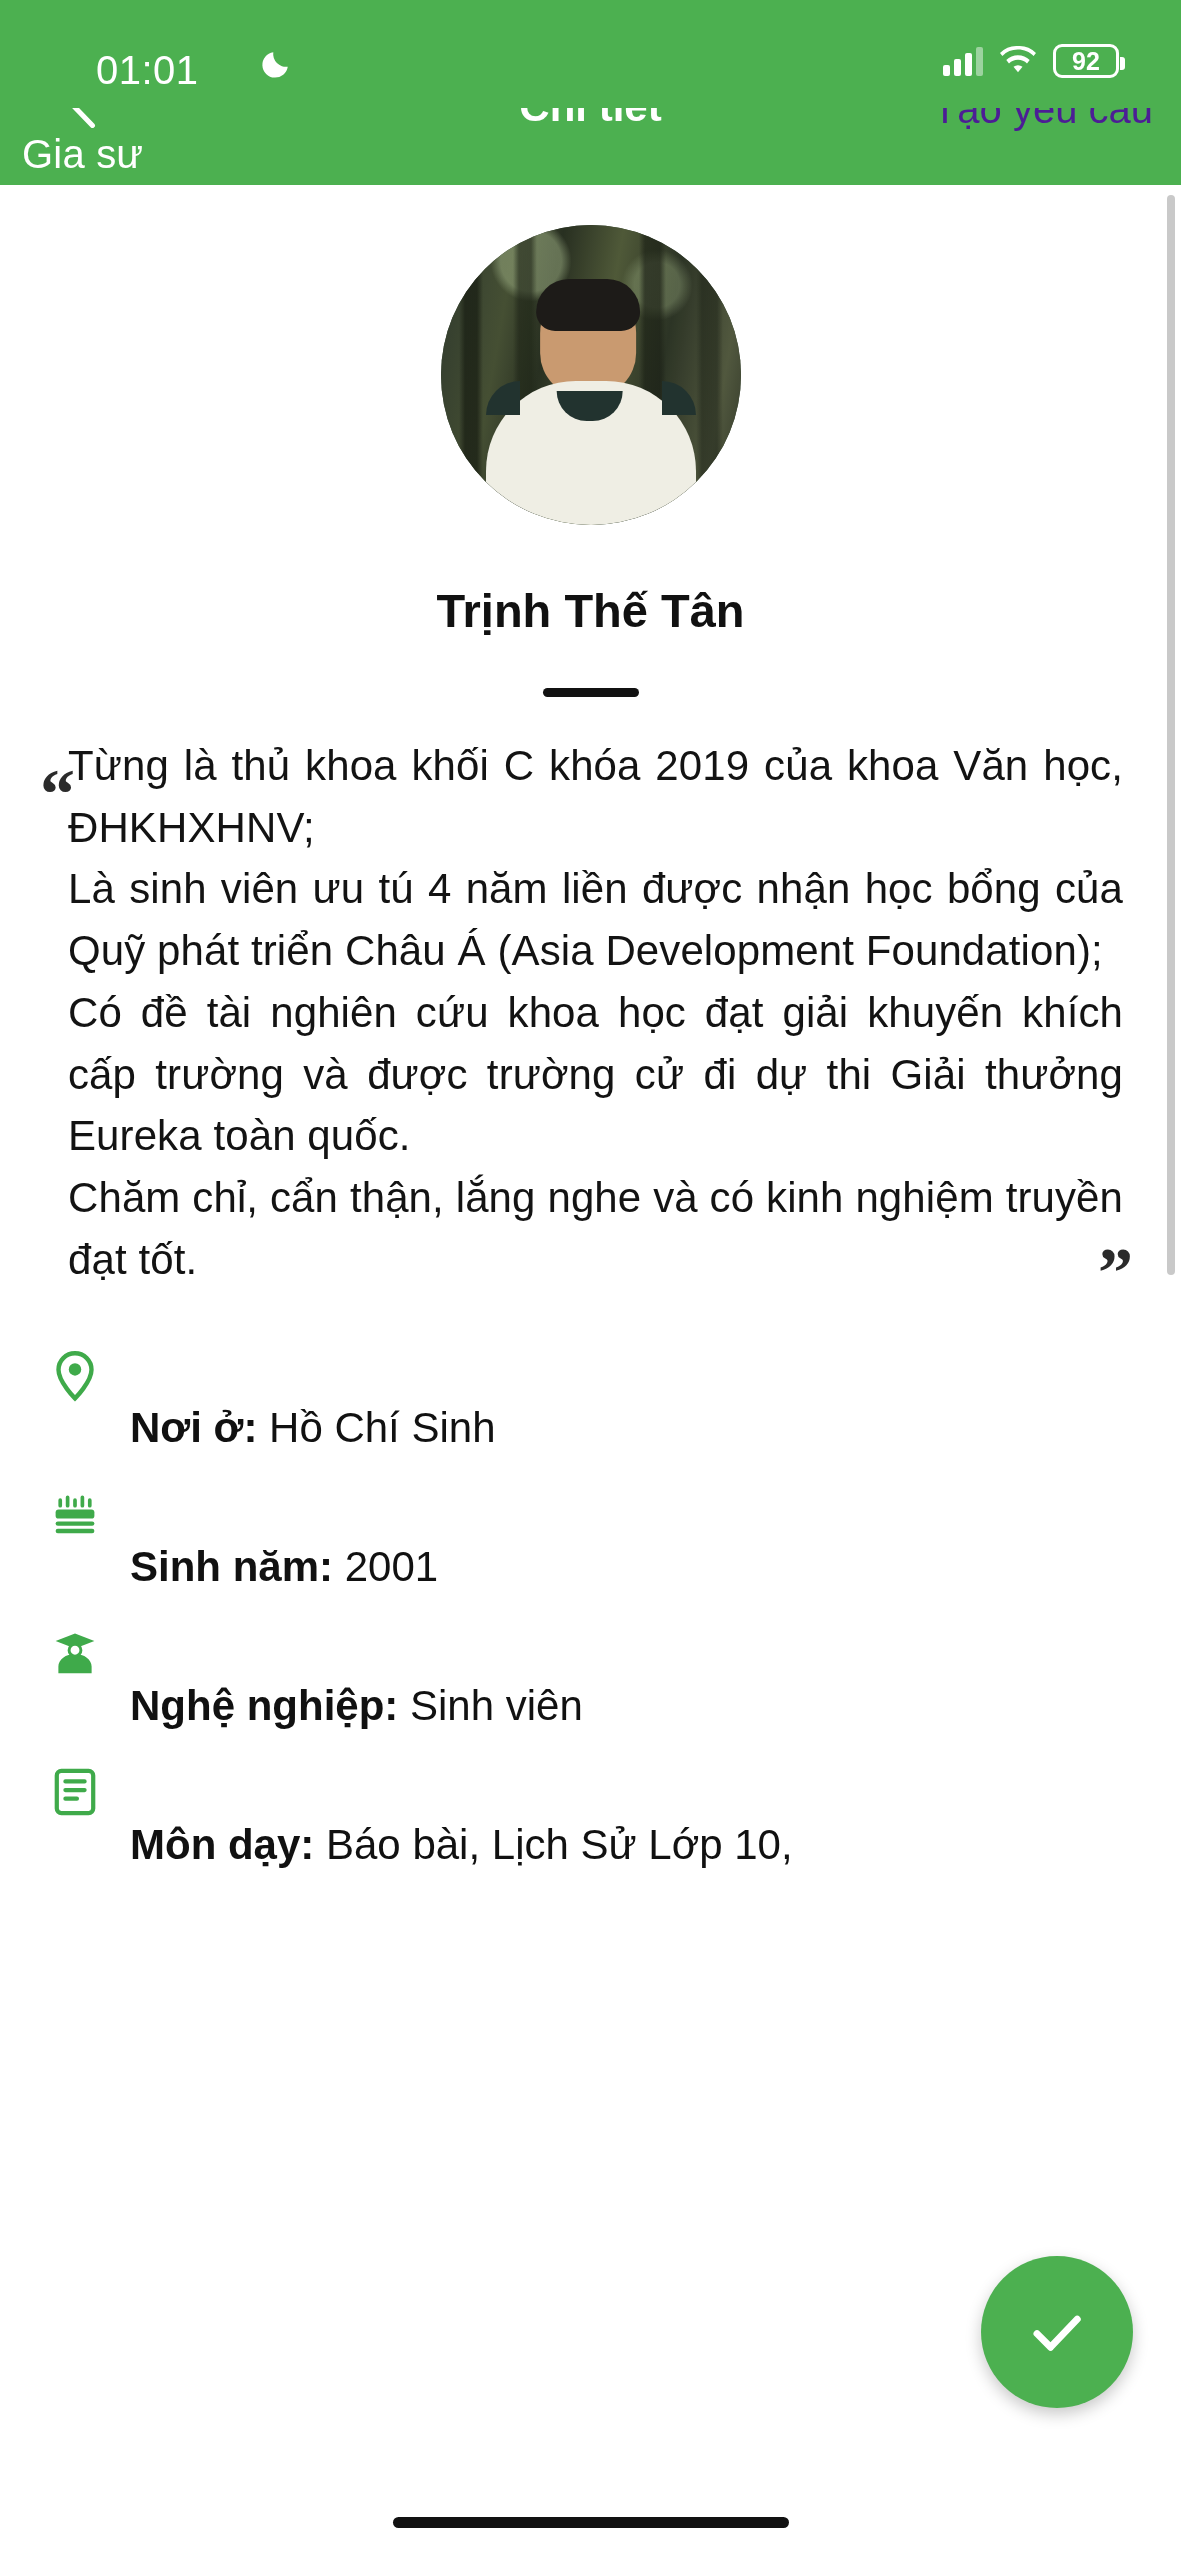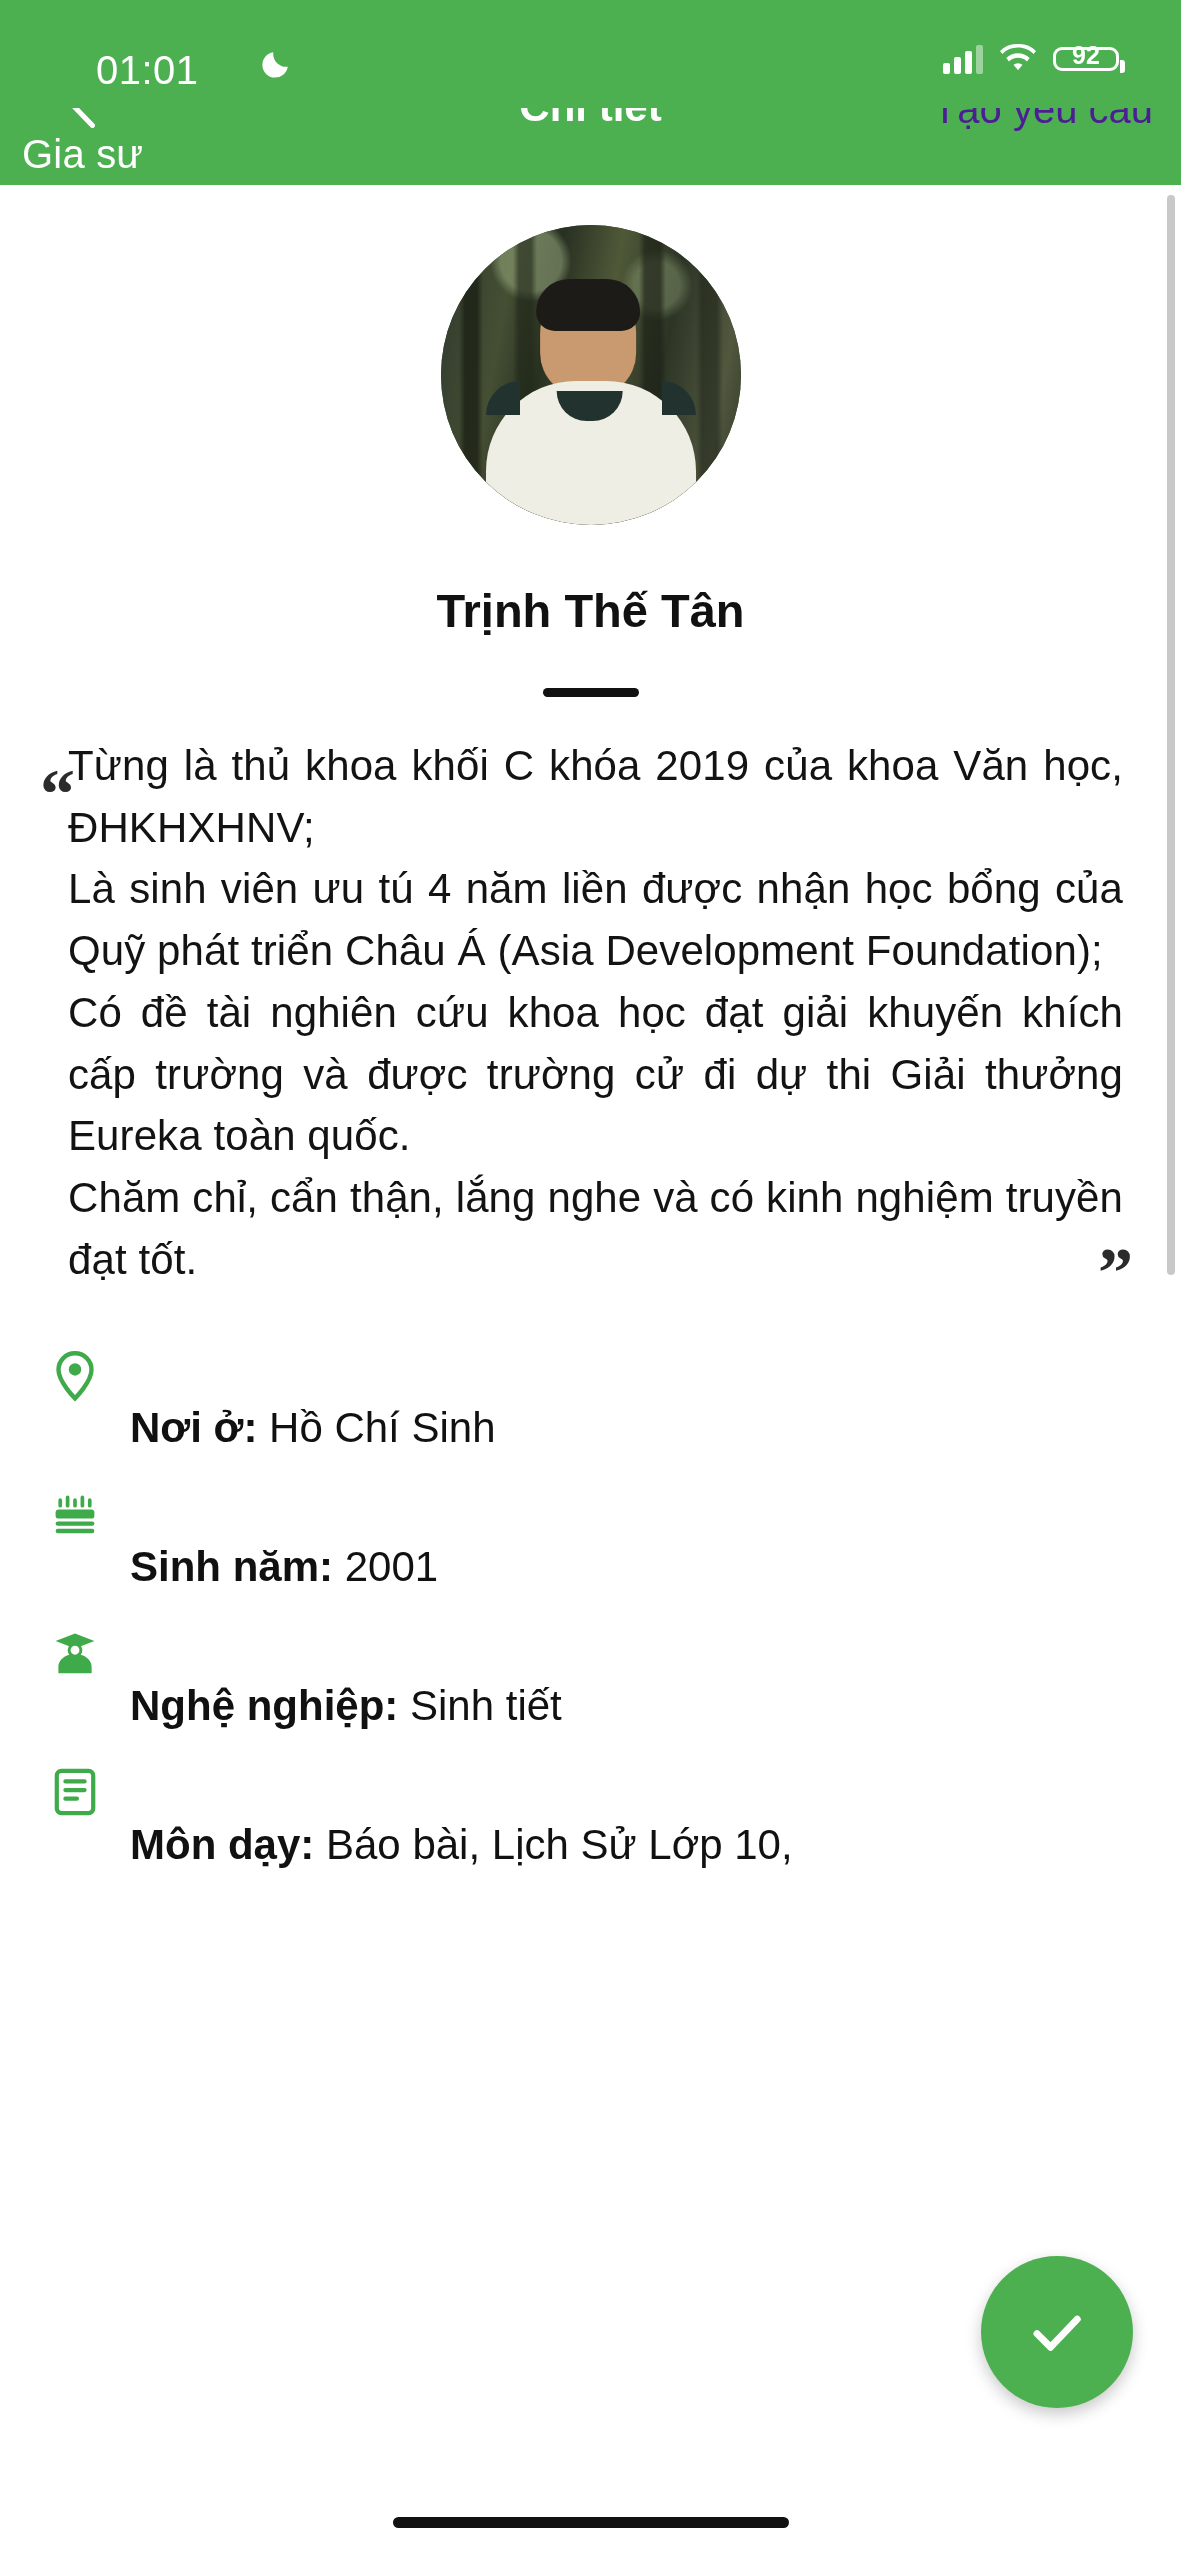"92" .battery { align-items: flex-end -> center; height: 24px -> 34px }
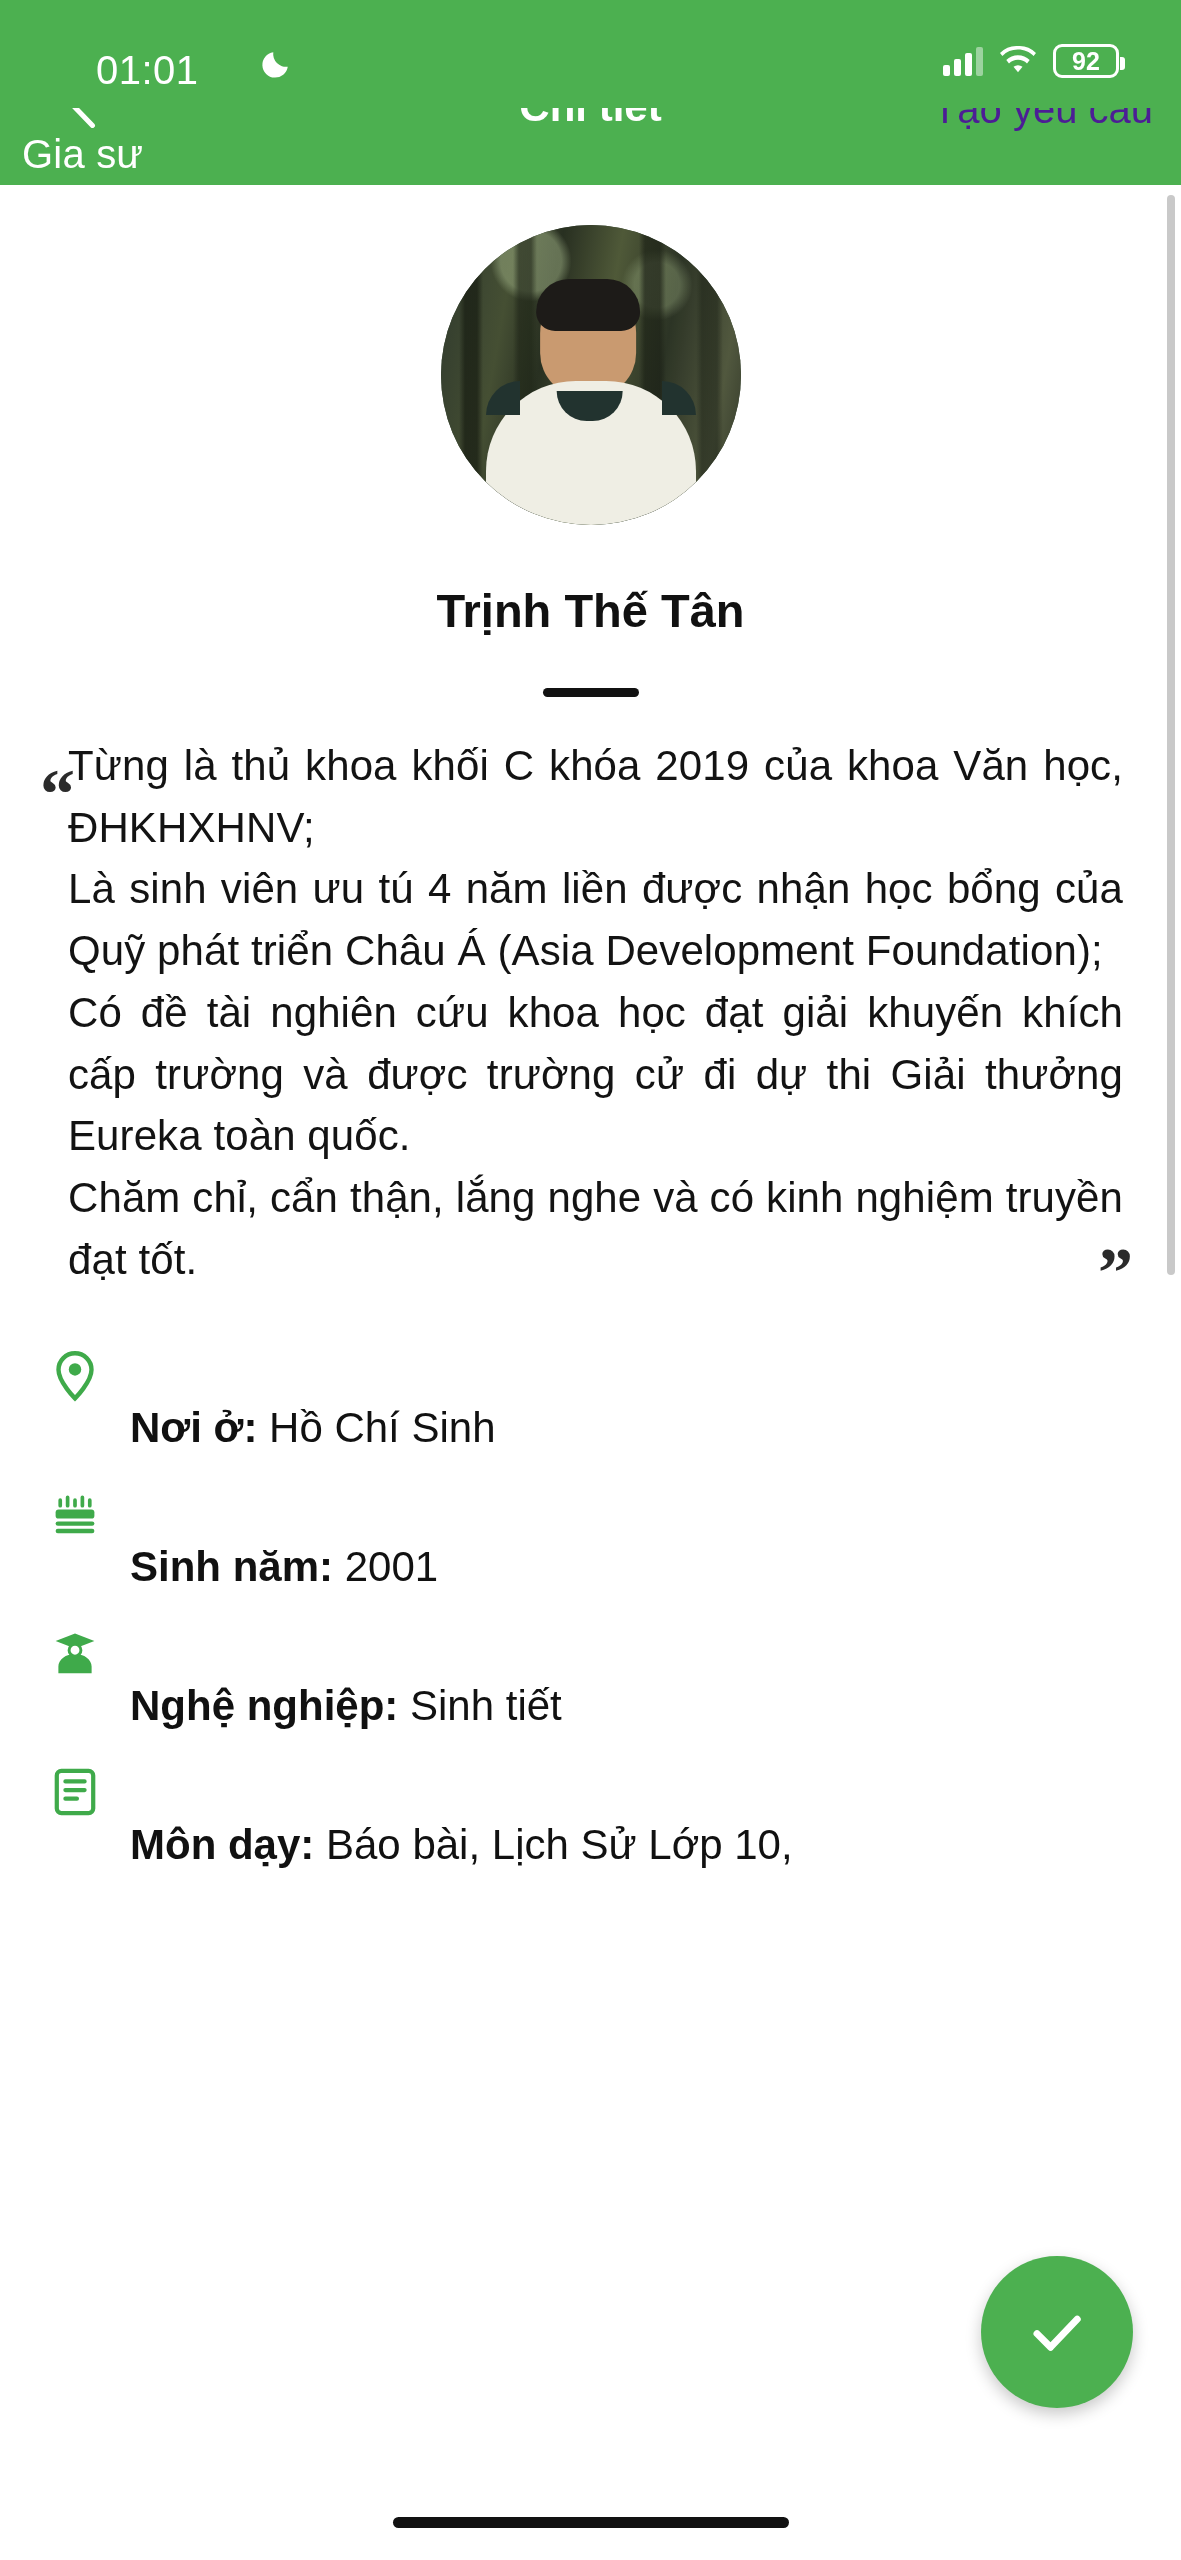"Sinh tiết" span { text: tiết -> viên }
